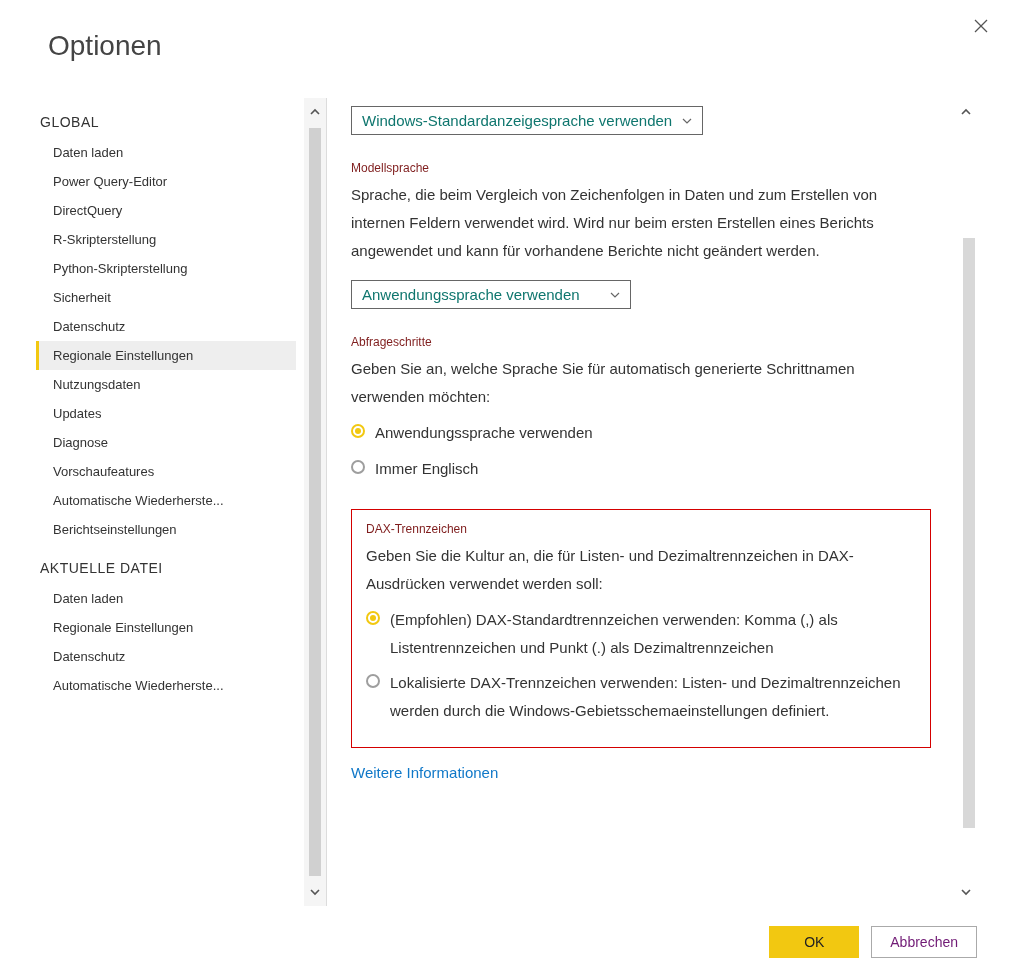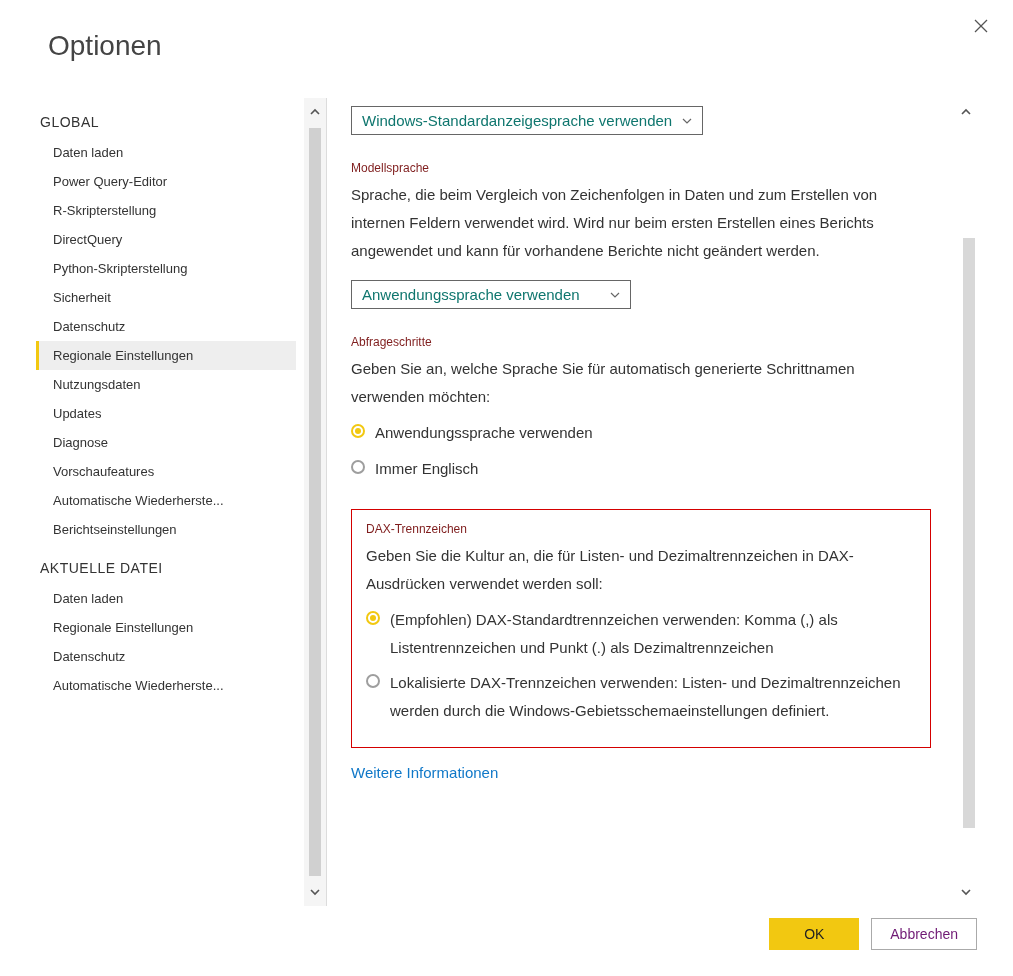"R-Skripterstellung" li.sidebar-item { order: before "DirectQuery" -> after "DirectQuery" }
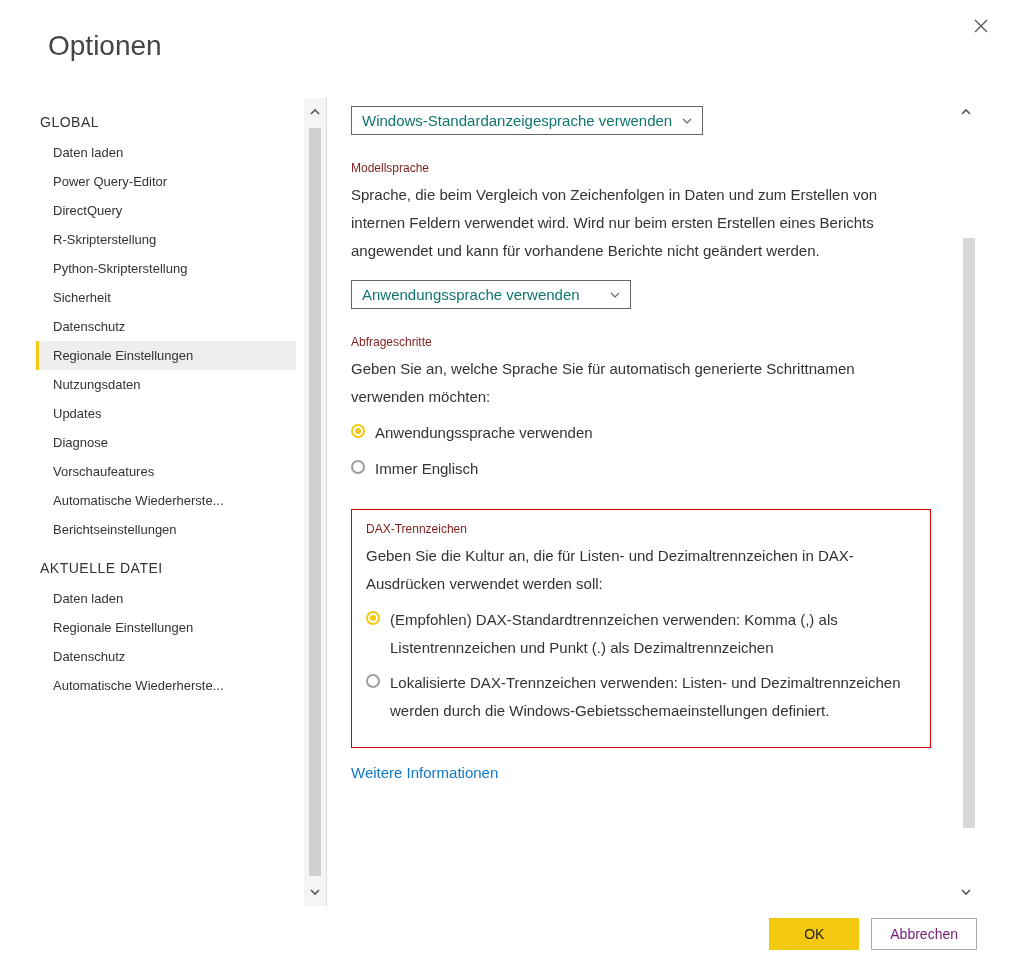"OK" .footer { bottom: 26px -> 18px }
